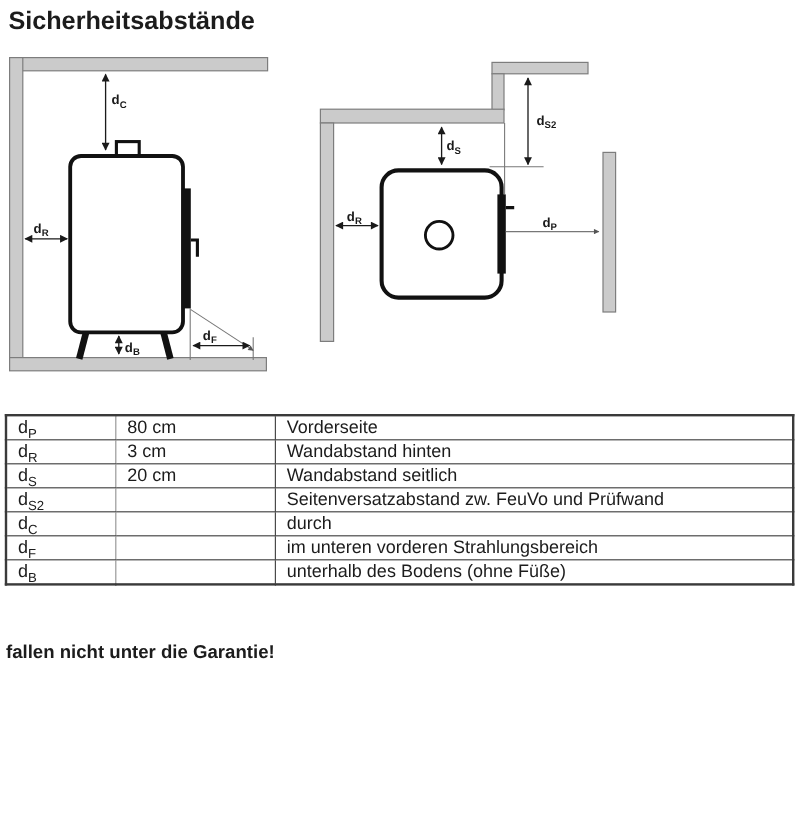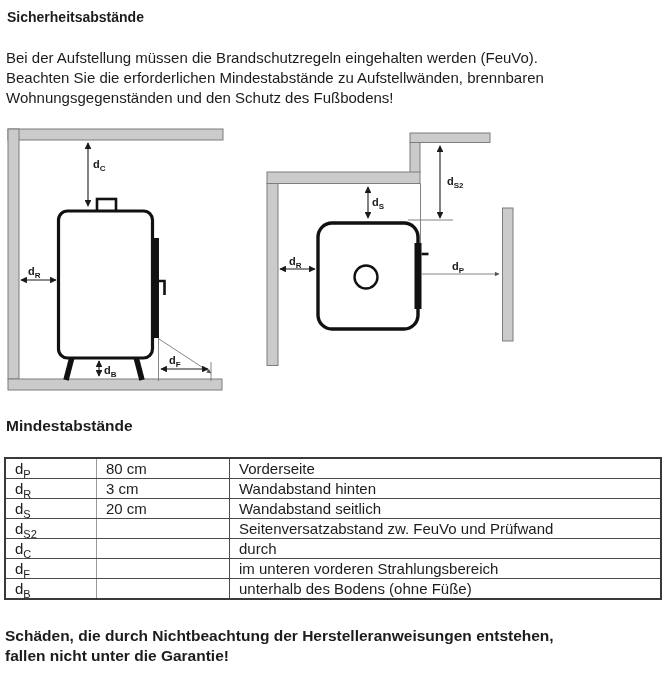"Sicherheitsabstände" .title { font-size: 14px -> 21px }
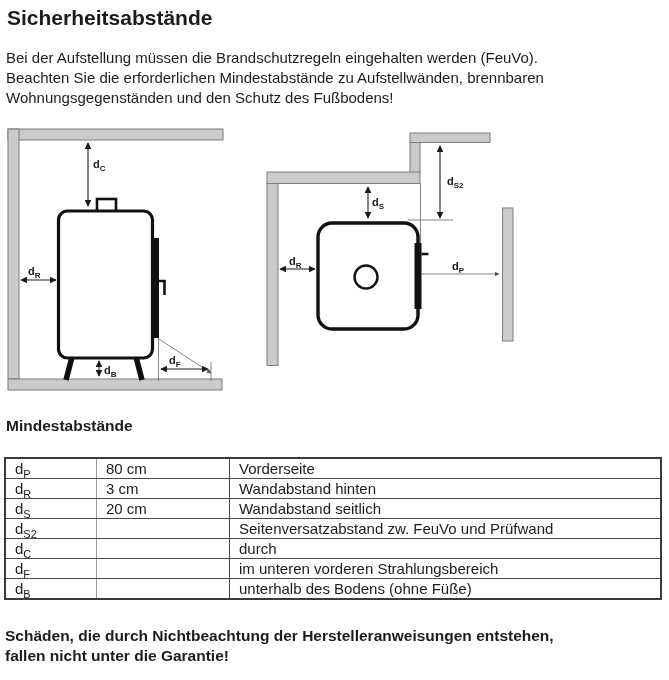"Bei der Aufstellung müssen die" p.intro { html: <p><span>Bei der Aufstellung müssen die Brandschutzregeln eingehalten werden (FeuVo).</span><br> <span>Beachten Sie die erforderlichen Mindestabstände zu Aufstellwänden, brennbaren</span><br> <span>Wohnungsgegenständen und den Schutz des Fußbodens!</span></p> -> none }
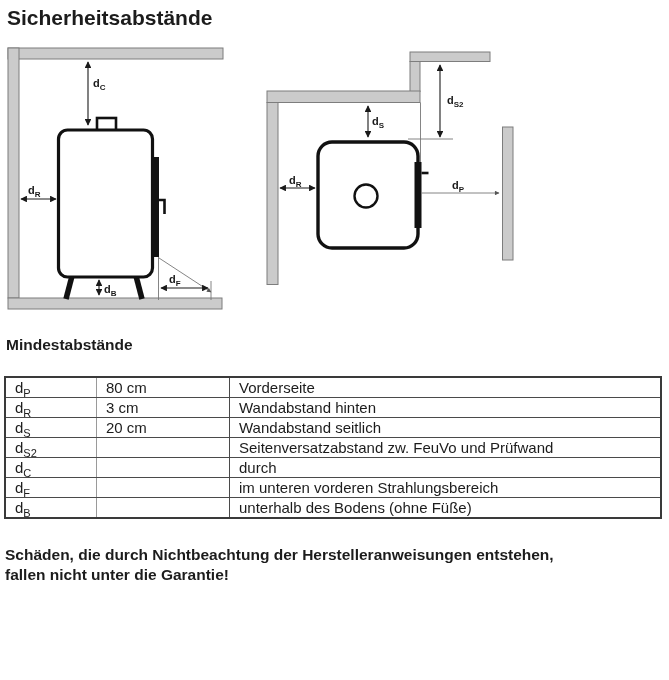"Mindestabstände" h2.section-heading { html: <h2>Mindestabstände</h2> -> none }
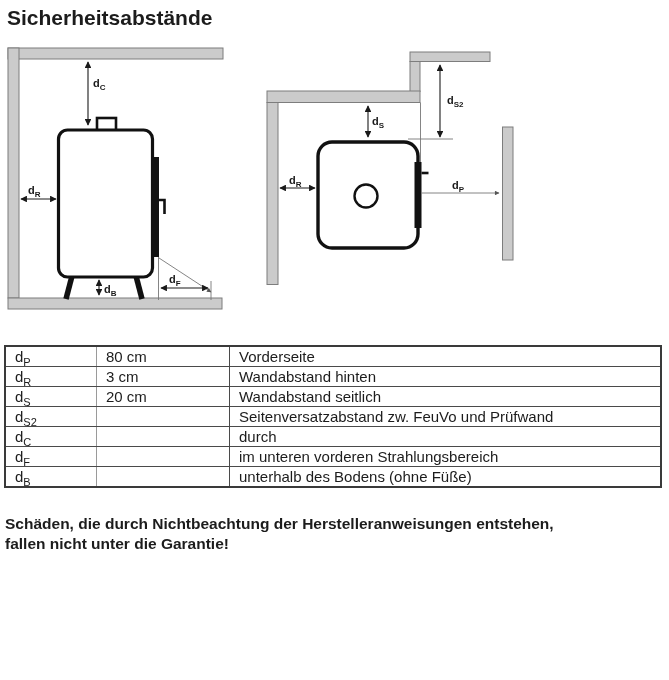"Schäden, die durch Nichtbeachtung der" span { html: <span>Schäden, die durch Nichtbeachtung der Herstelleranweisungen entstehen,</span> -> none }
